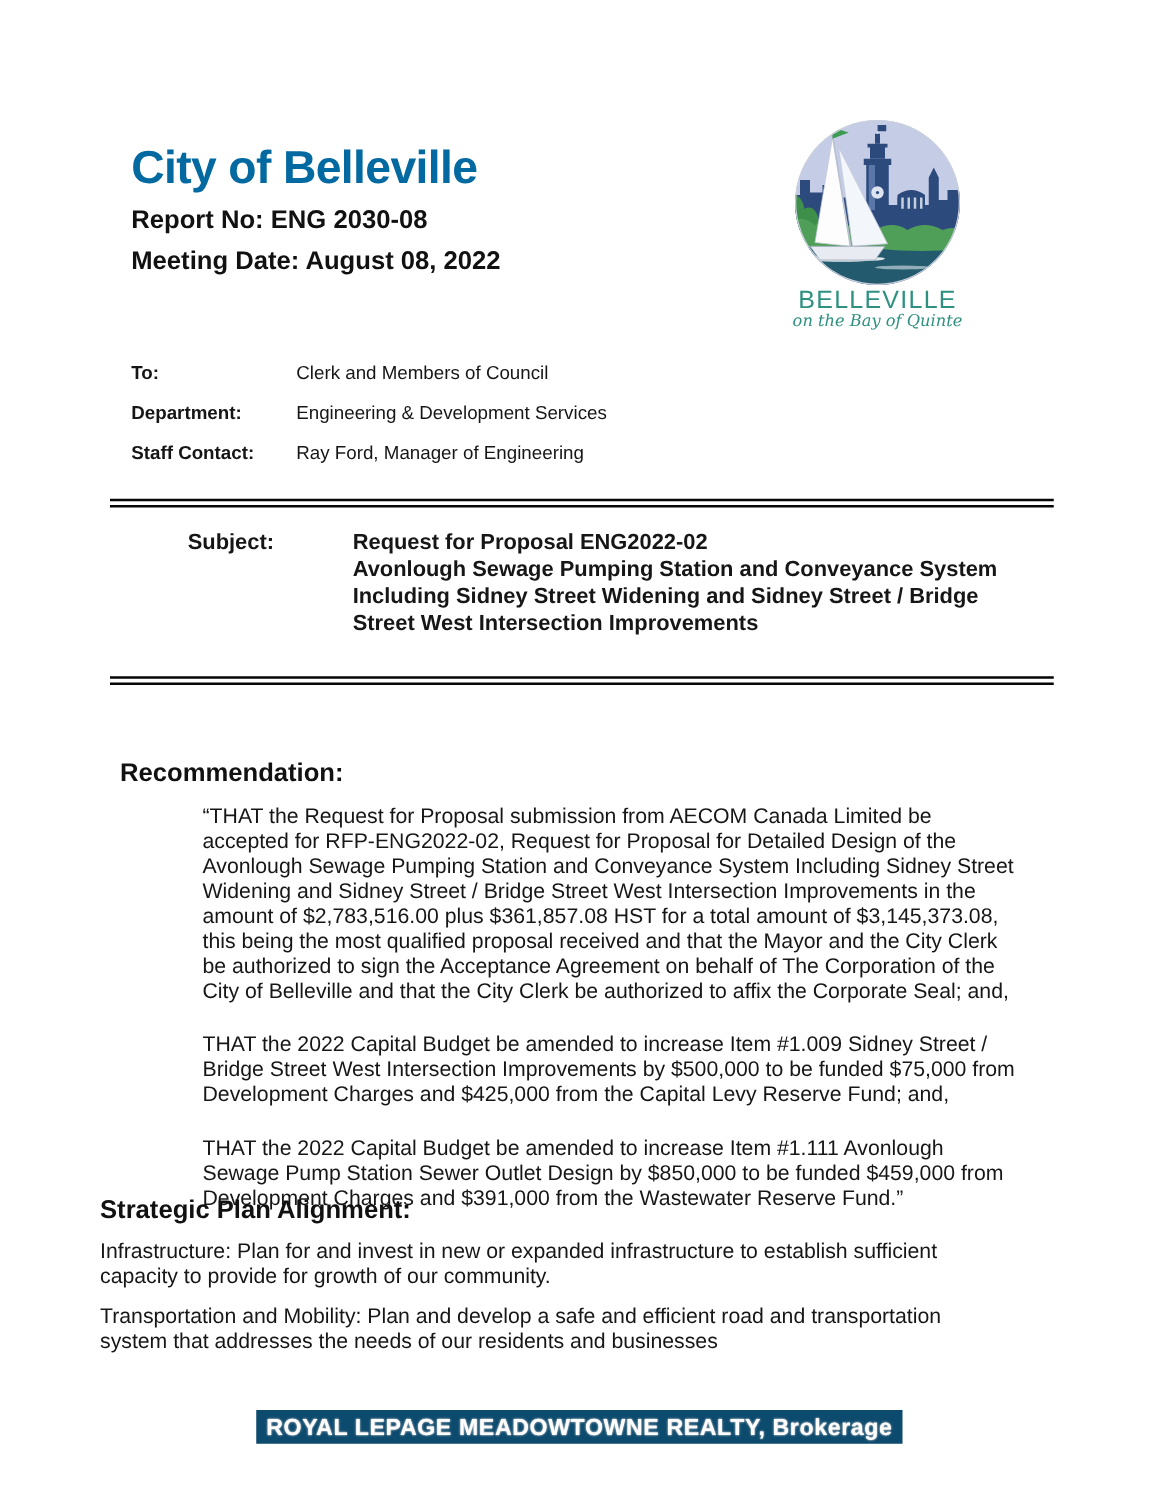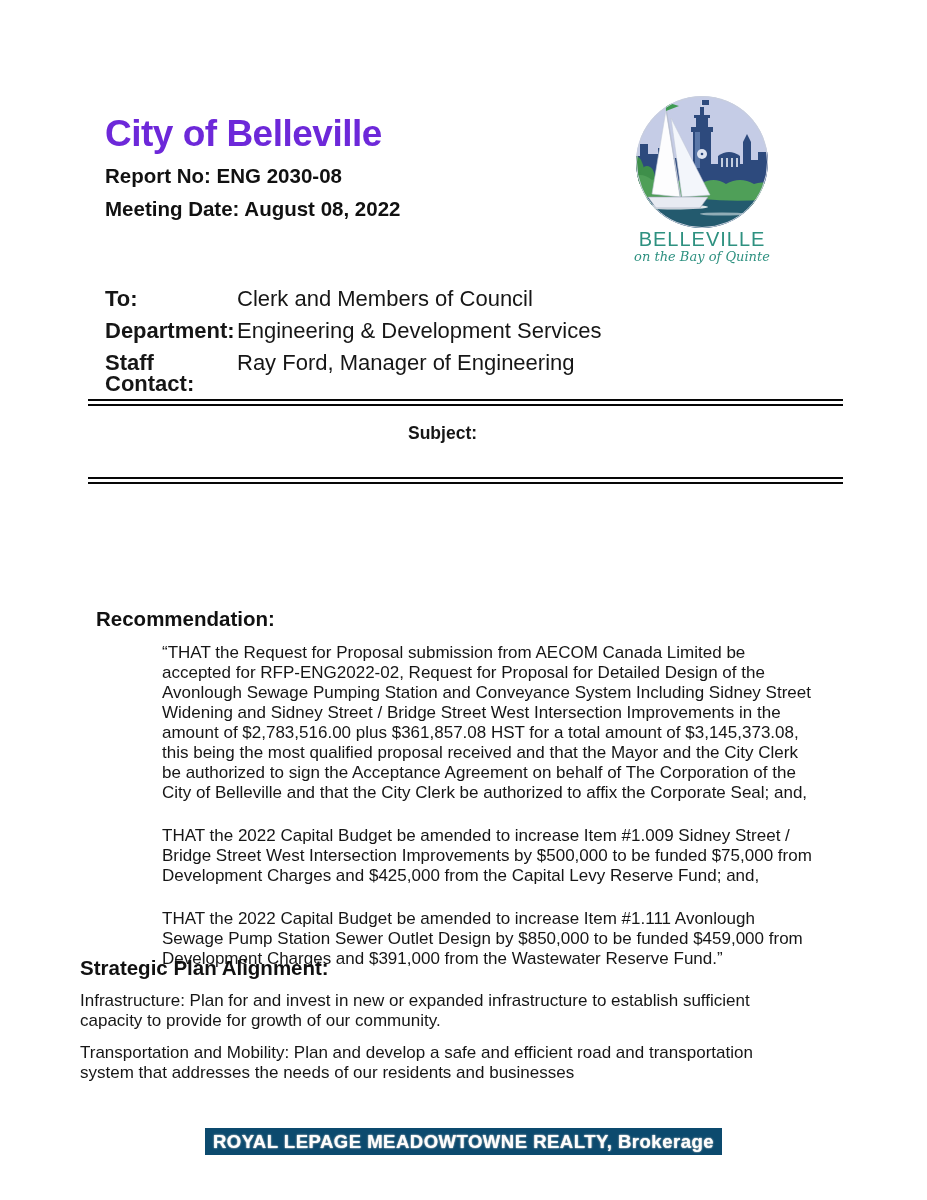"City of Belleville" .doc-title { color: #6d28d9 -> #0369a1 }
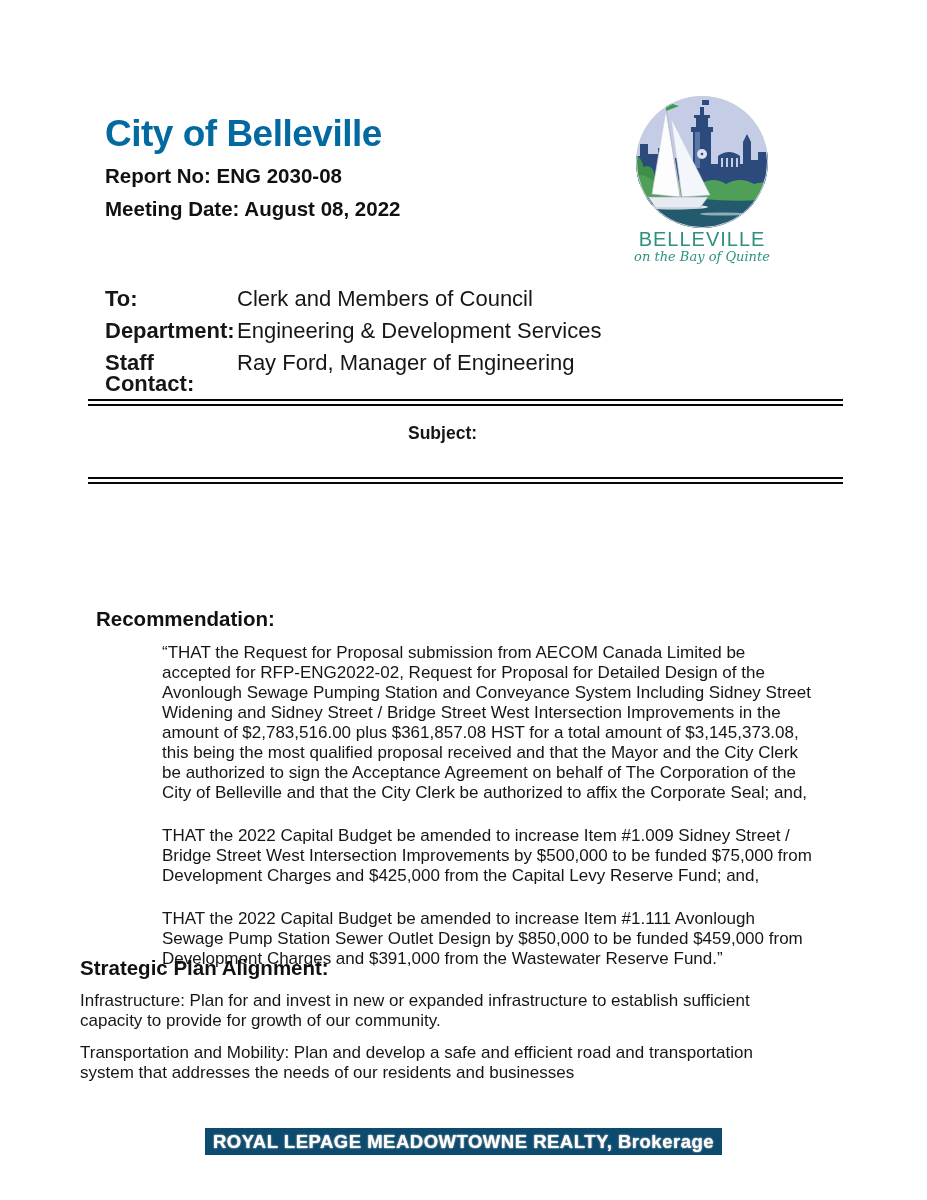"To:" .info-row { font-size: 22px -> 15px }
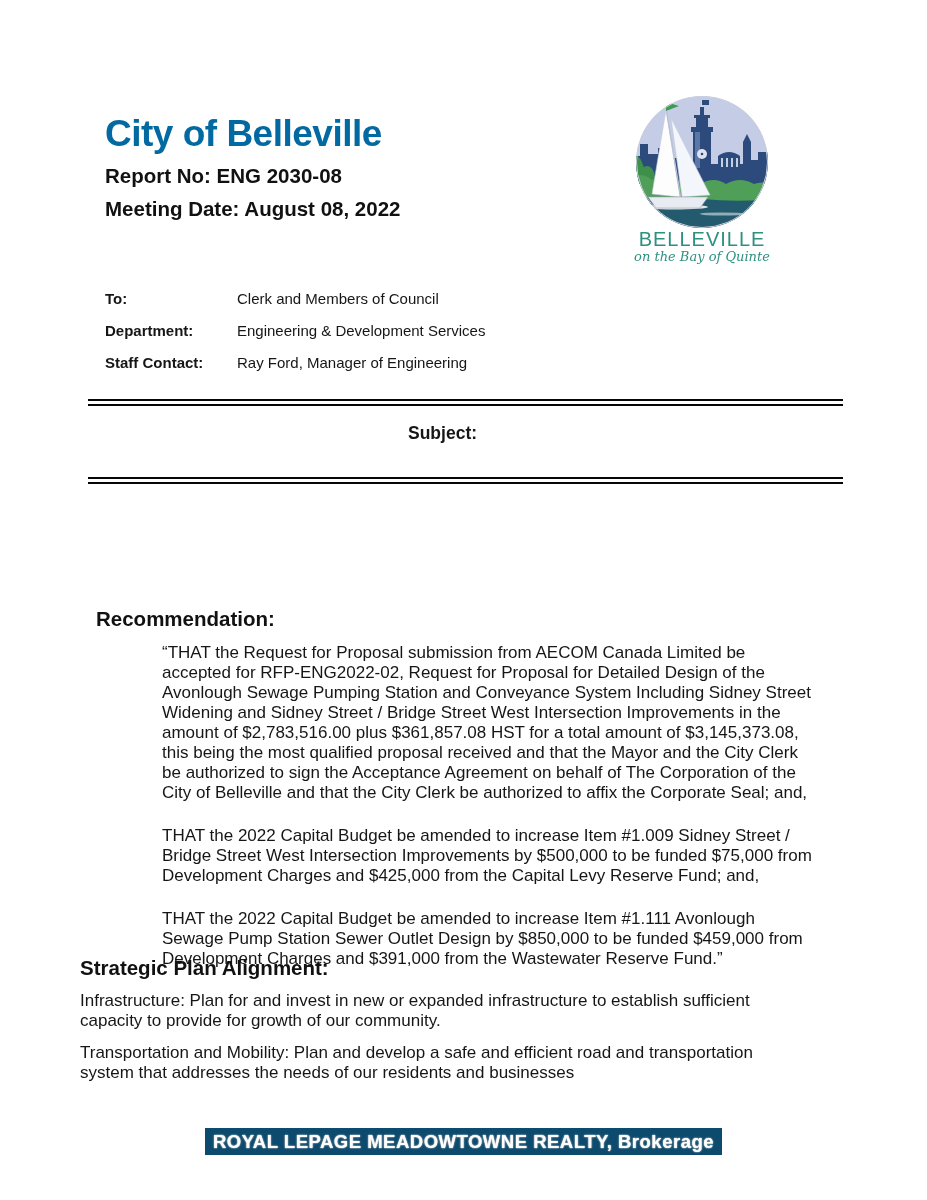"Request for Proposal ENG2022-02" div.subject-lines { html: none -> <div>Request for Proposal ENG2022-02<br>Avonlough Sewage Pumping Station and Conveyance System<br>Including Sidney Street Widening and Sidney Street / Bridge<br>Street West Intersection Improvements</div> }
